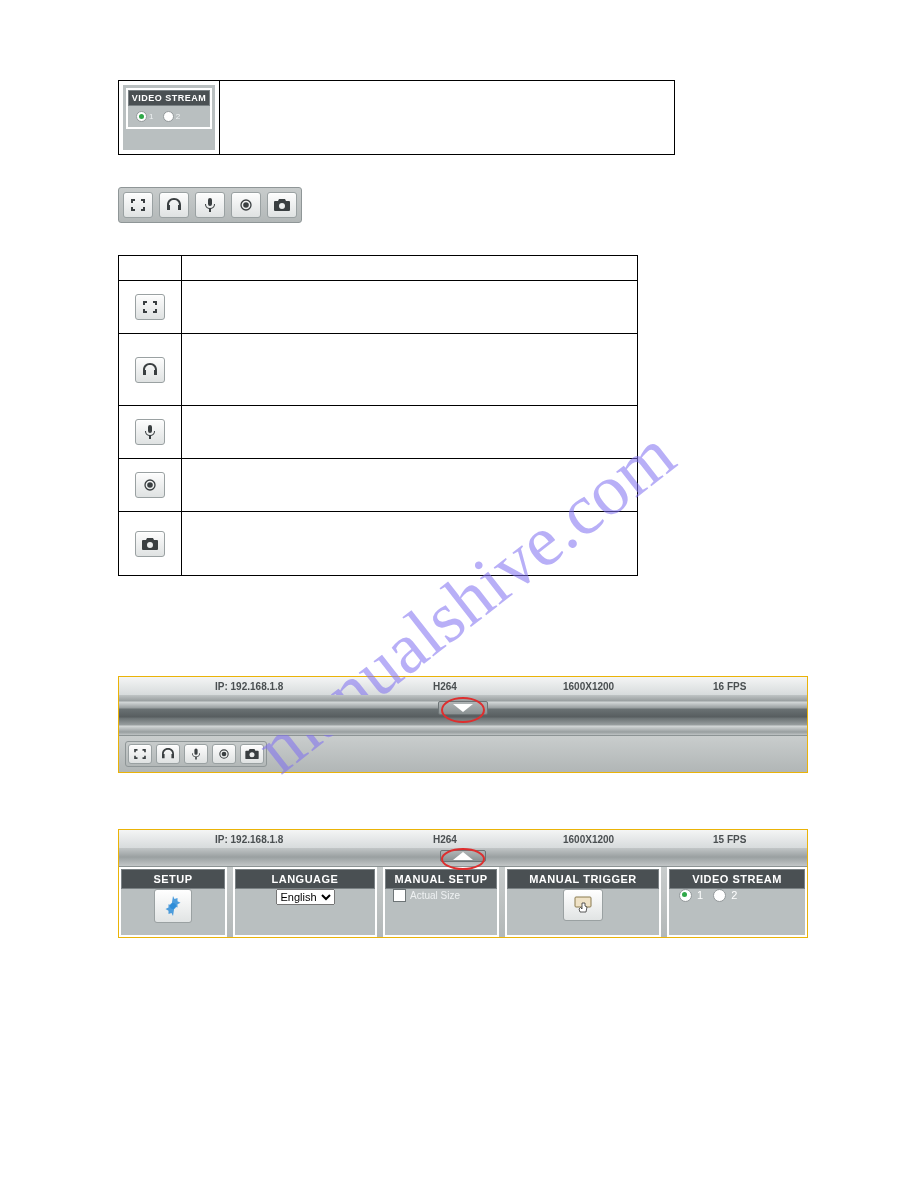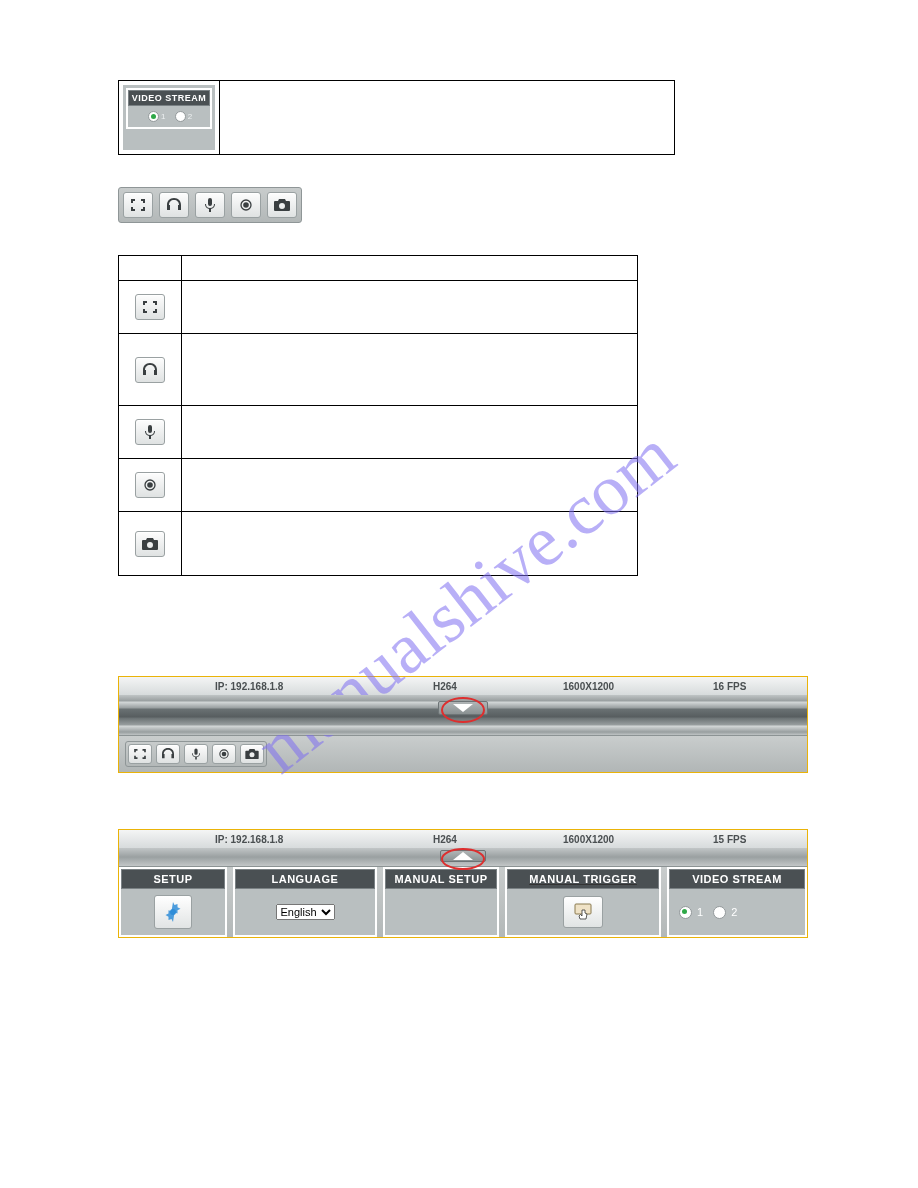"1 2" .vs-body { padding: 3px 4px 4px 20px -> 3px 4px 4px 8px }
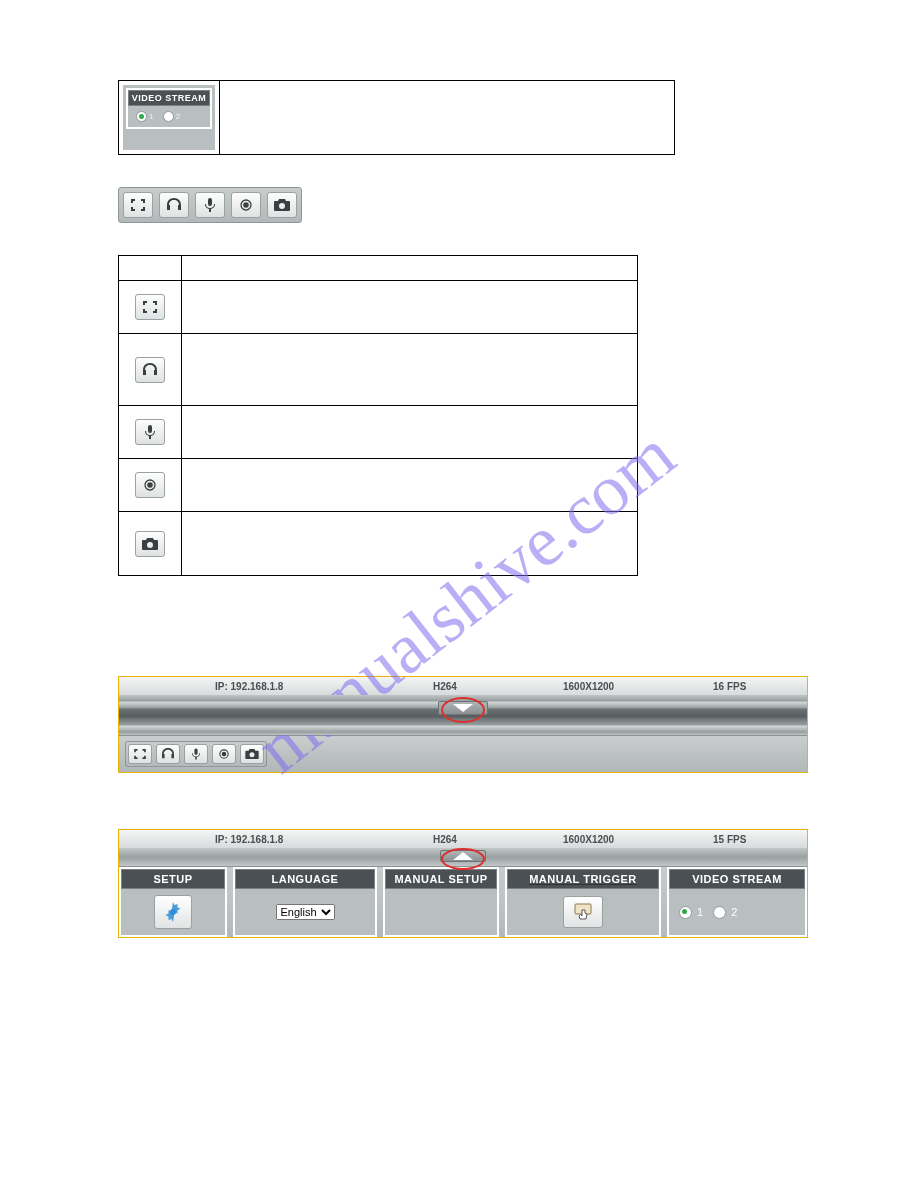"MANUAL TRIGGER" div.panel { text-decoration: underline -> none }
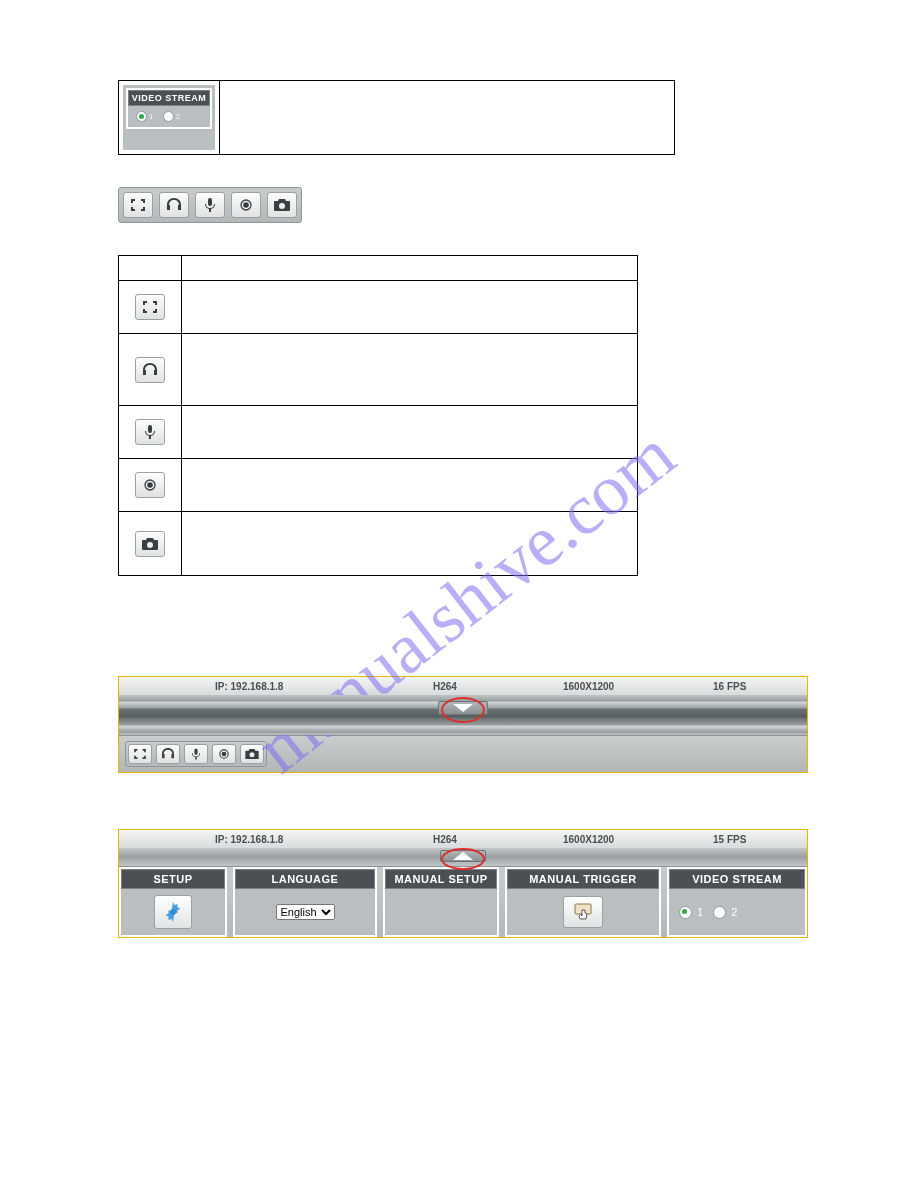"English" .panel .panel-body { align-items: center -> flex-start }
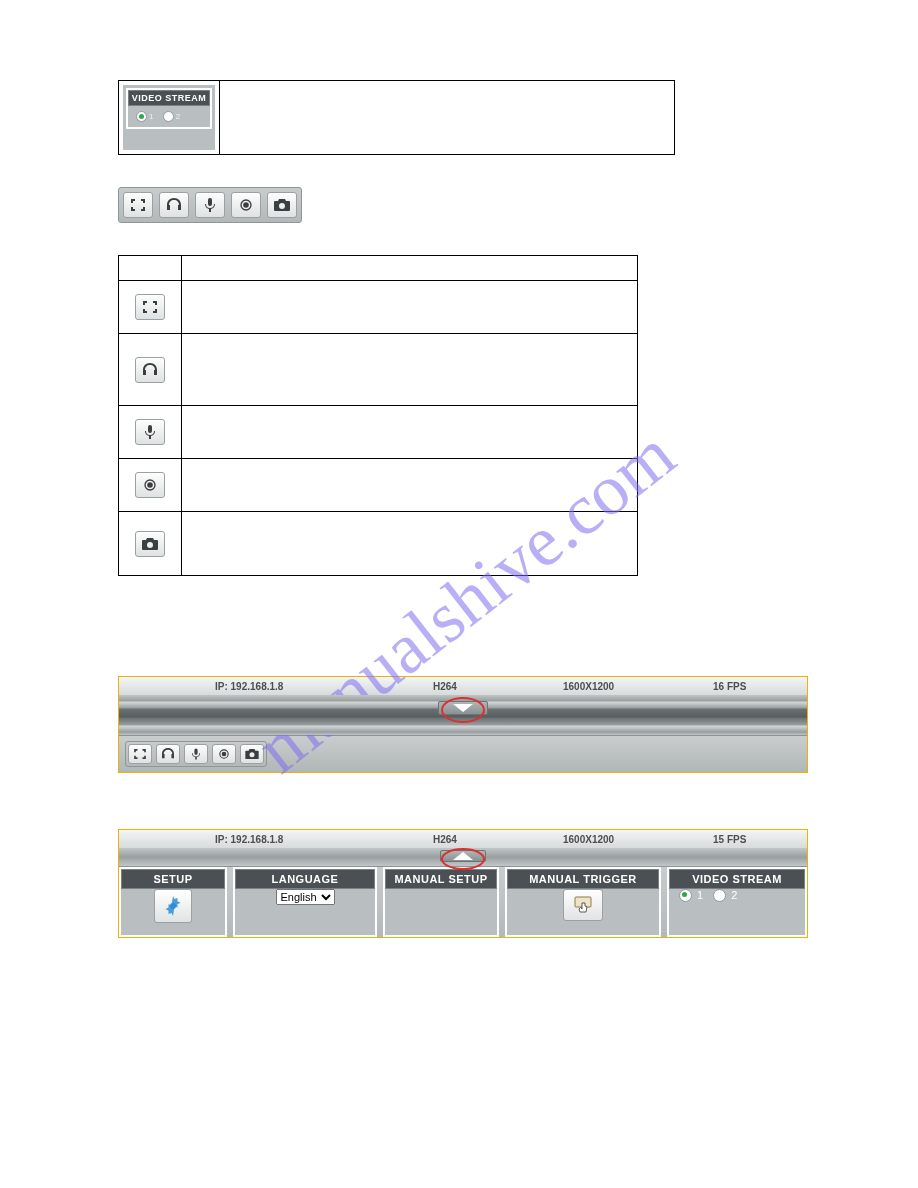"Actual Size" div.panel-body { html: none -> <div> <div> <span></span> <span>Actual Size</span> </div> </div> }
